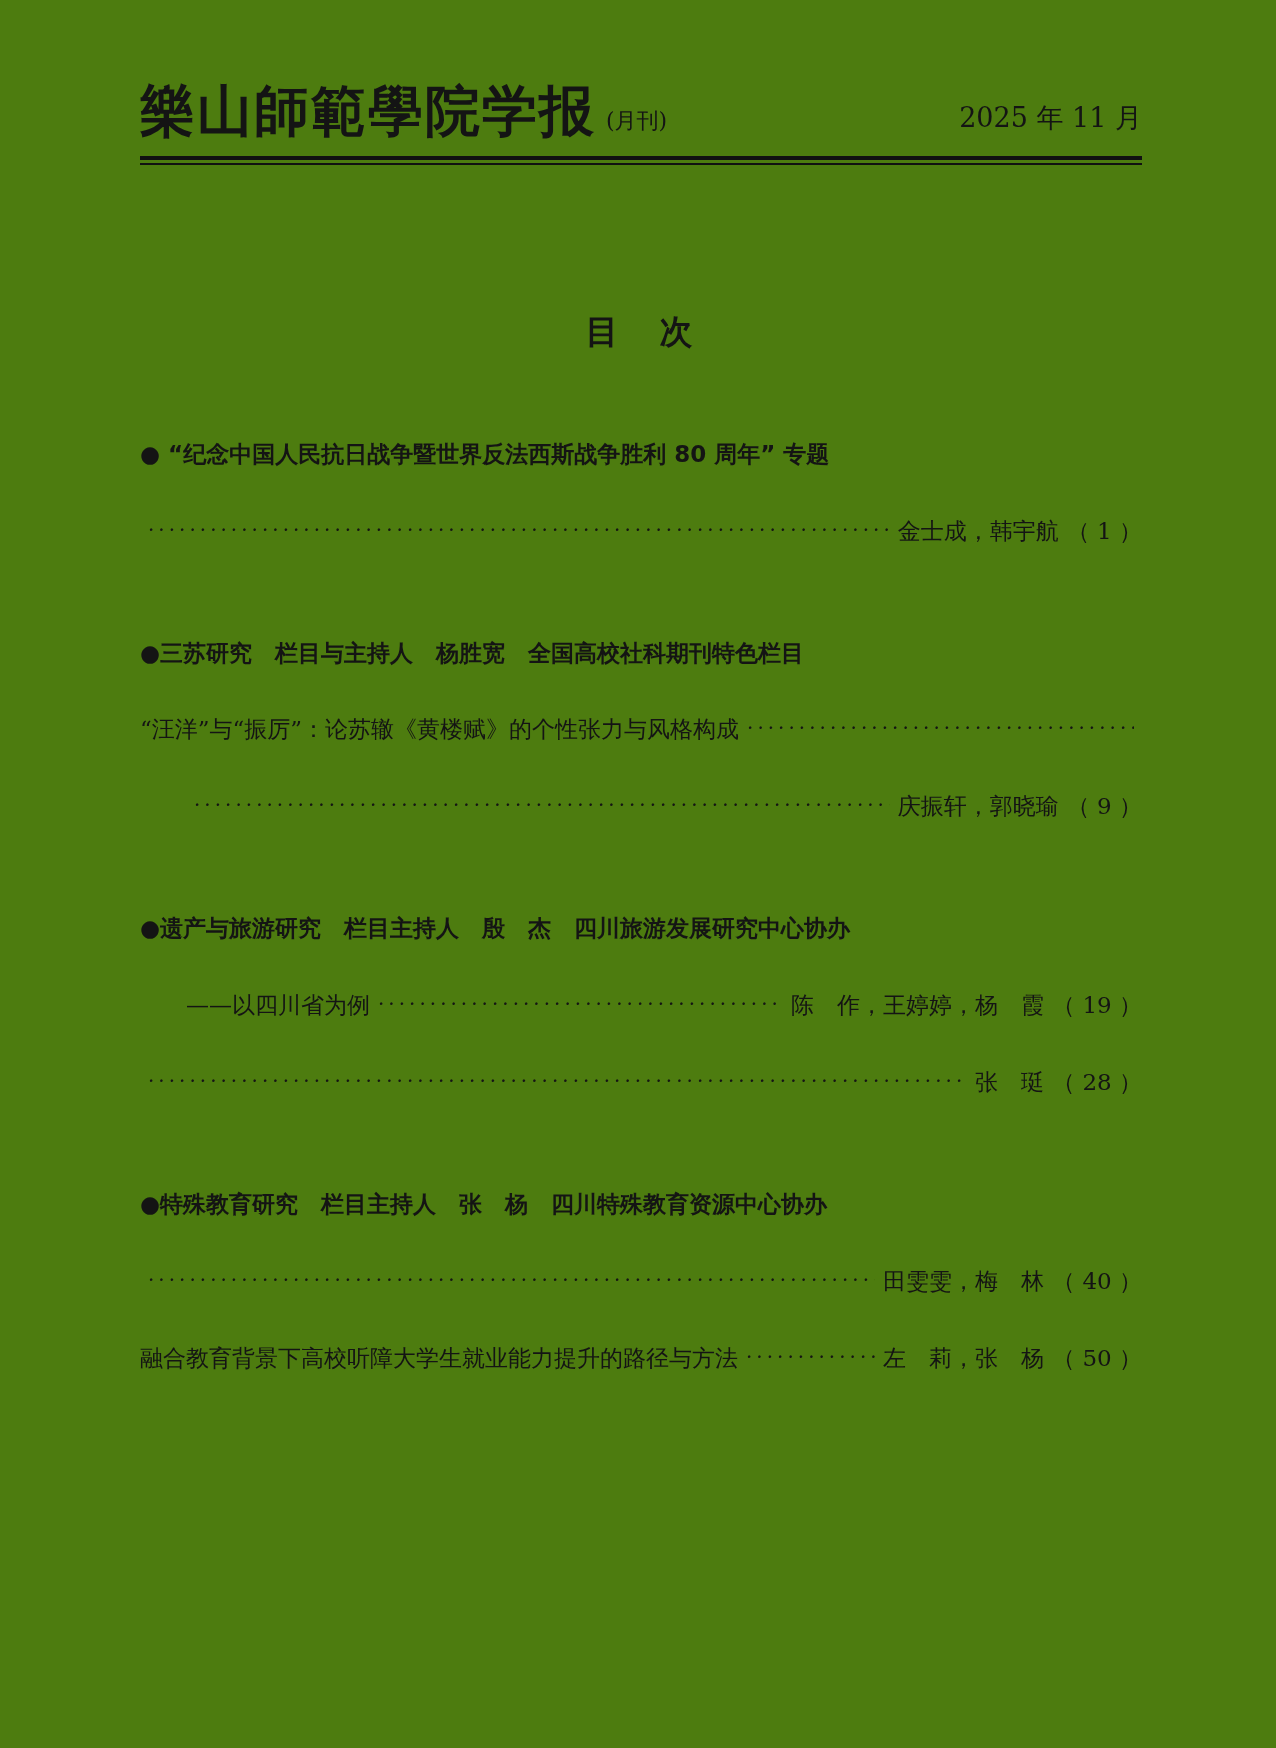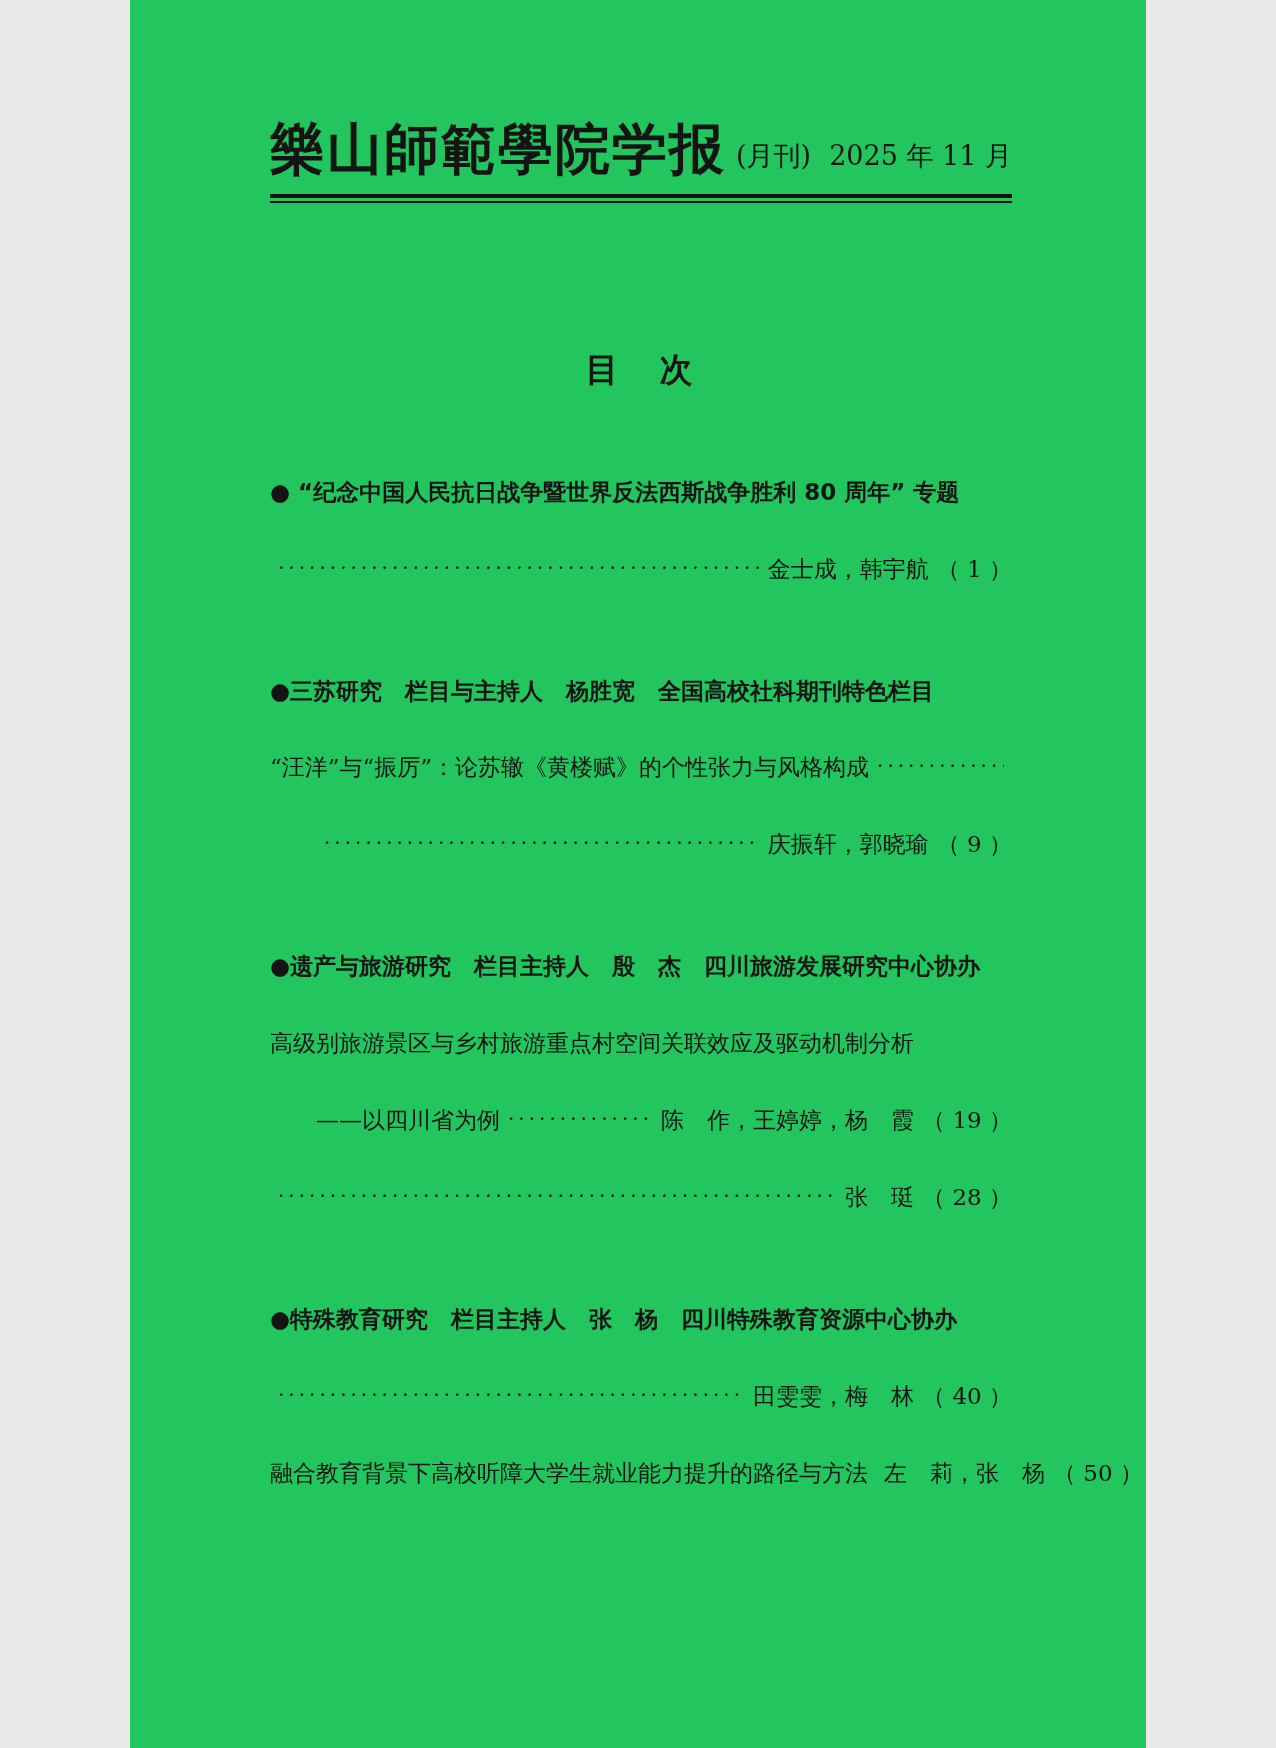"樂山師範學院学报" .page { background: #22c55e -> #4d7c0f; padding: 120px 134px 0 140px -> 82px 134px 0 140px; width: 1016px -> 1276px }
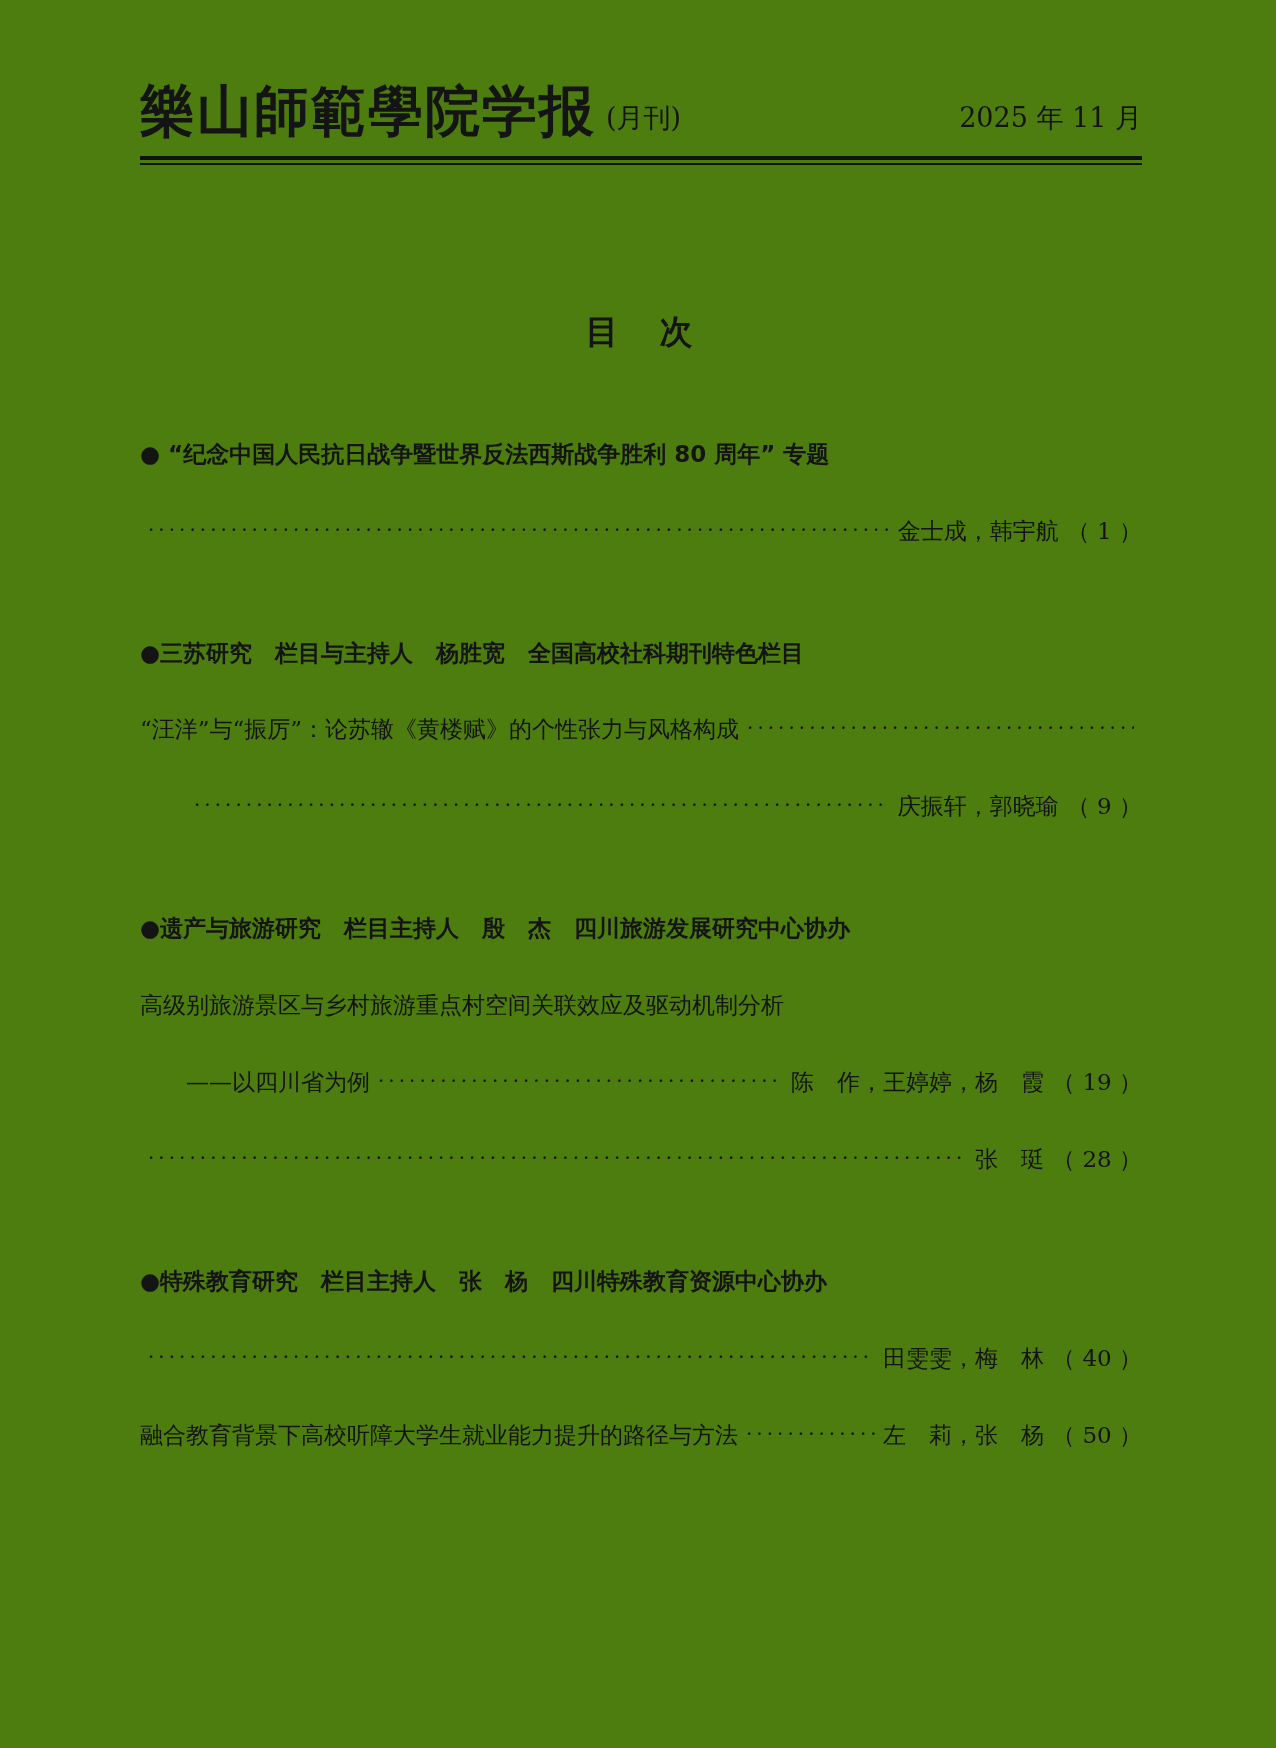"(月刊)" .journal-type { font-size: 27px -> 22px }
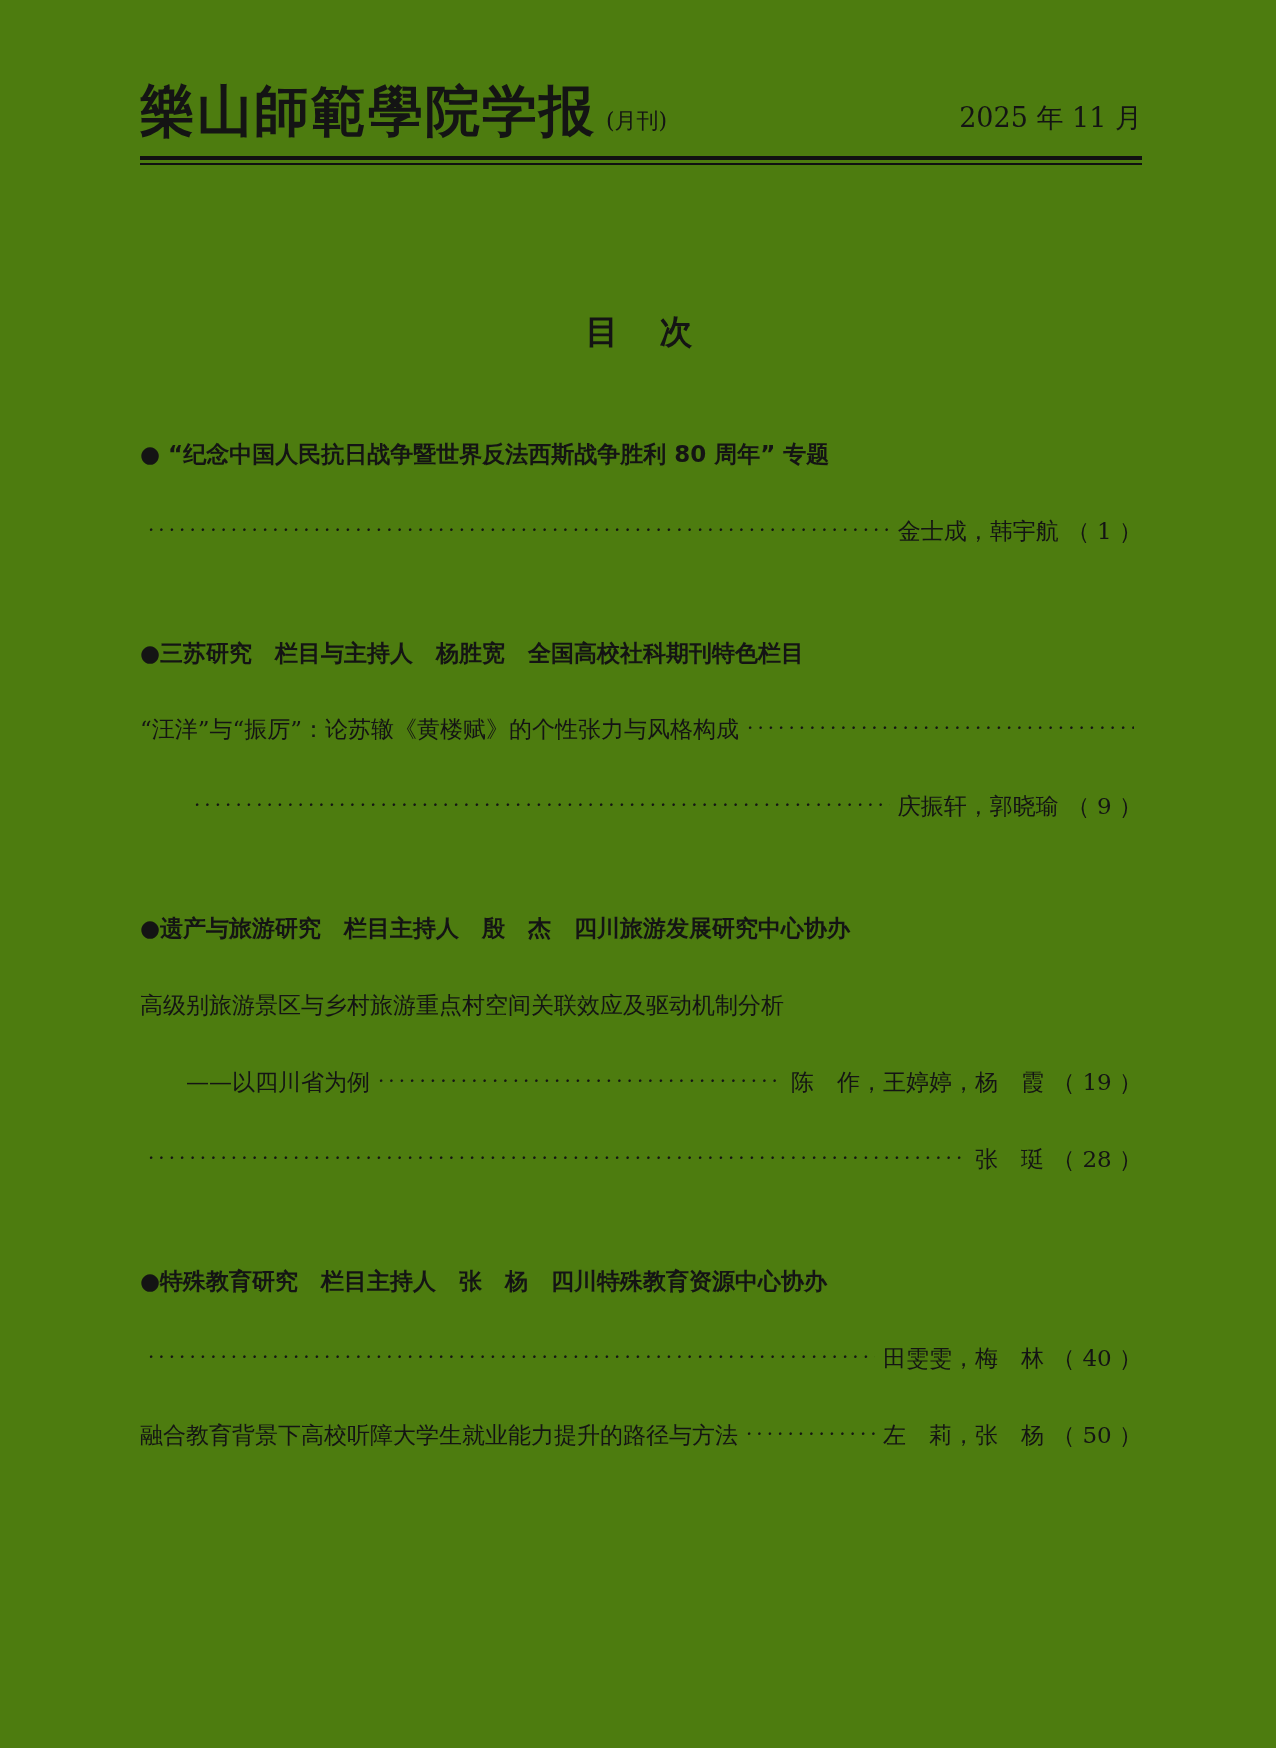"高级别旅游景区与乡村旅游重点村空间关联效应及驱动机制分析" div.row { html: <div> <span>高级别旅游景区与乡村旅游重点村空间关联效应及驱动机制分析</span> </div> -> none }
